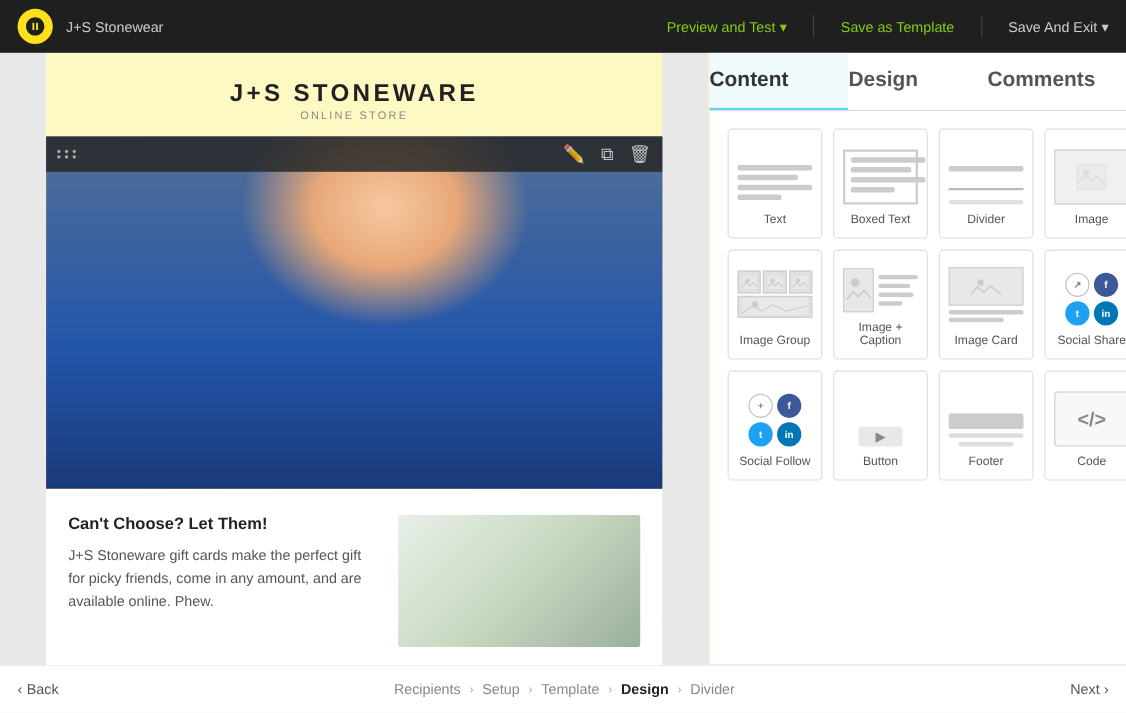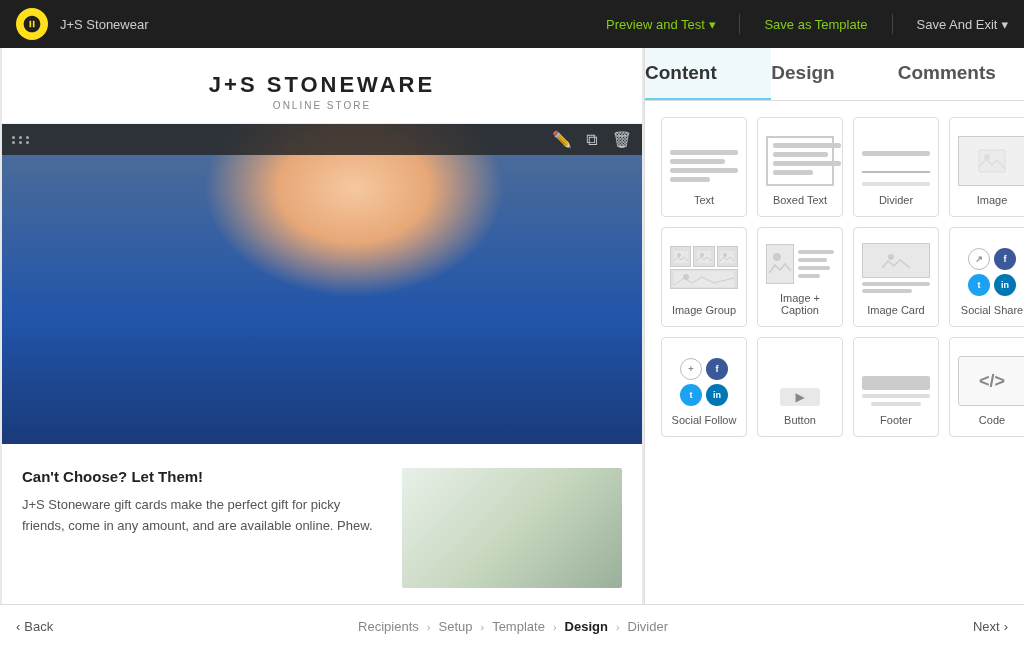"J+S STONEWARE" .email-canvas { background: #ffffff -> #fef9c3; width: 640px -> 560px }
